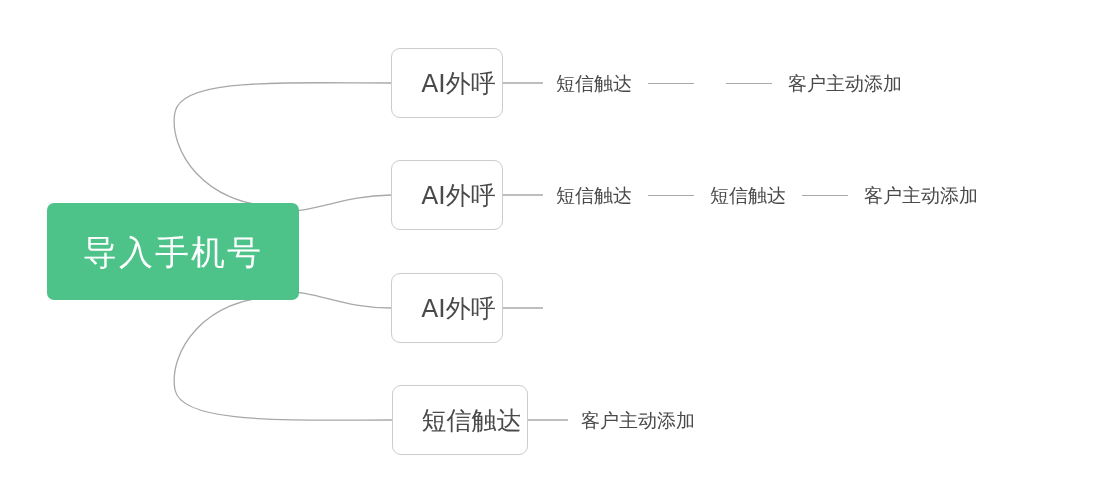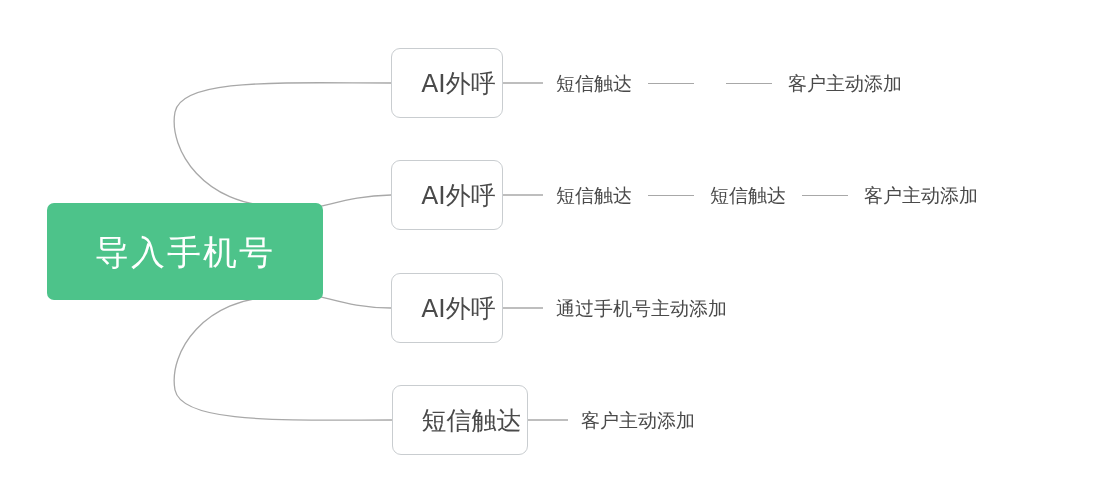"导入手机号" .root-node { width: 276px -> 252px }
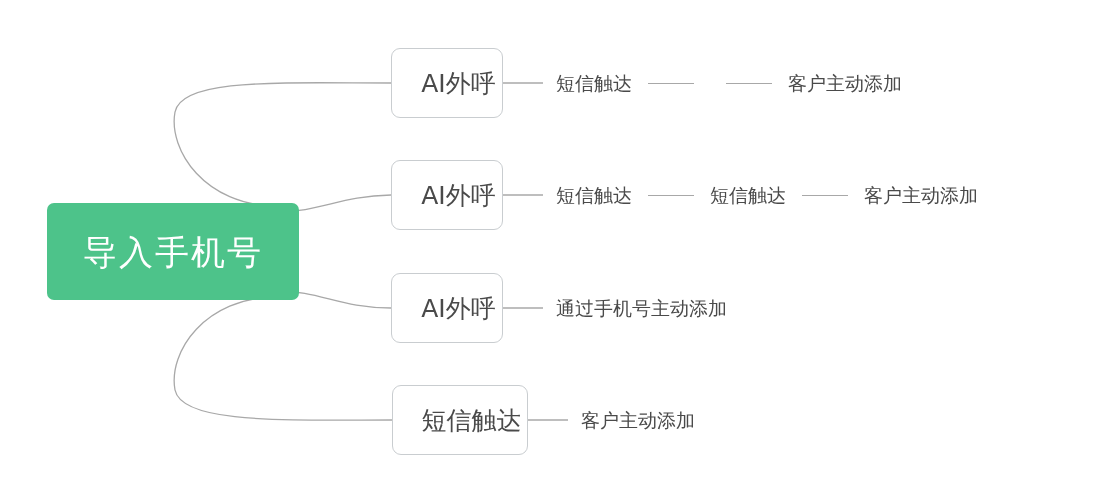"通过手机号主动添加" div.chain { html: <div> <span>通过手机号主动添加</span> </div> -> none }
